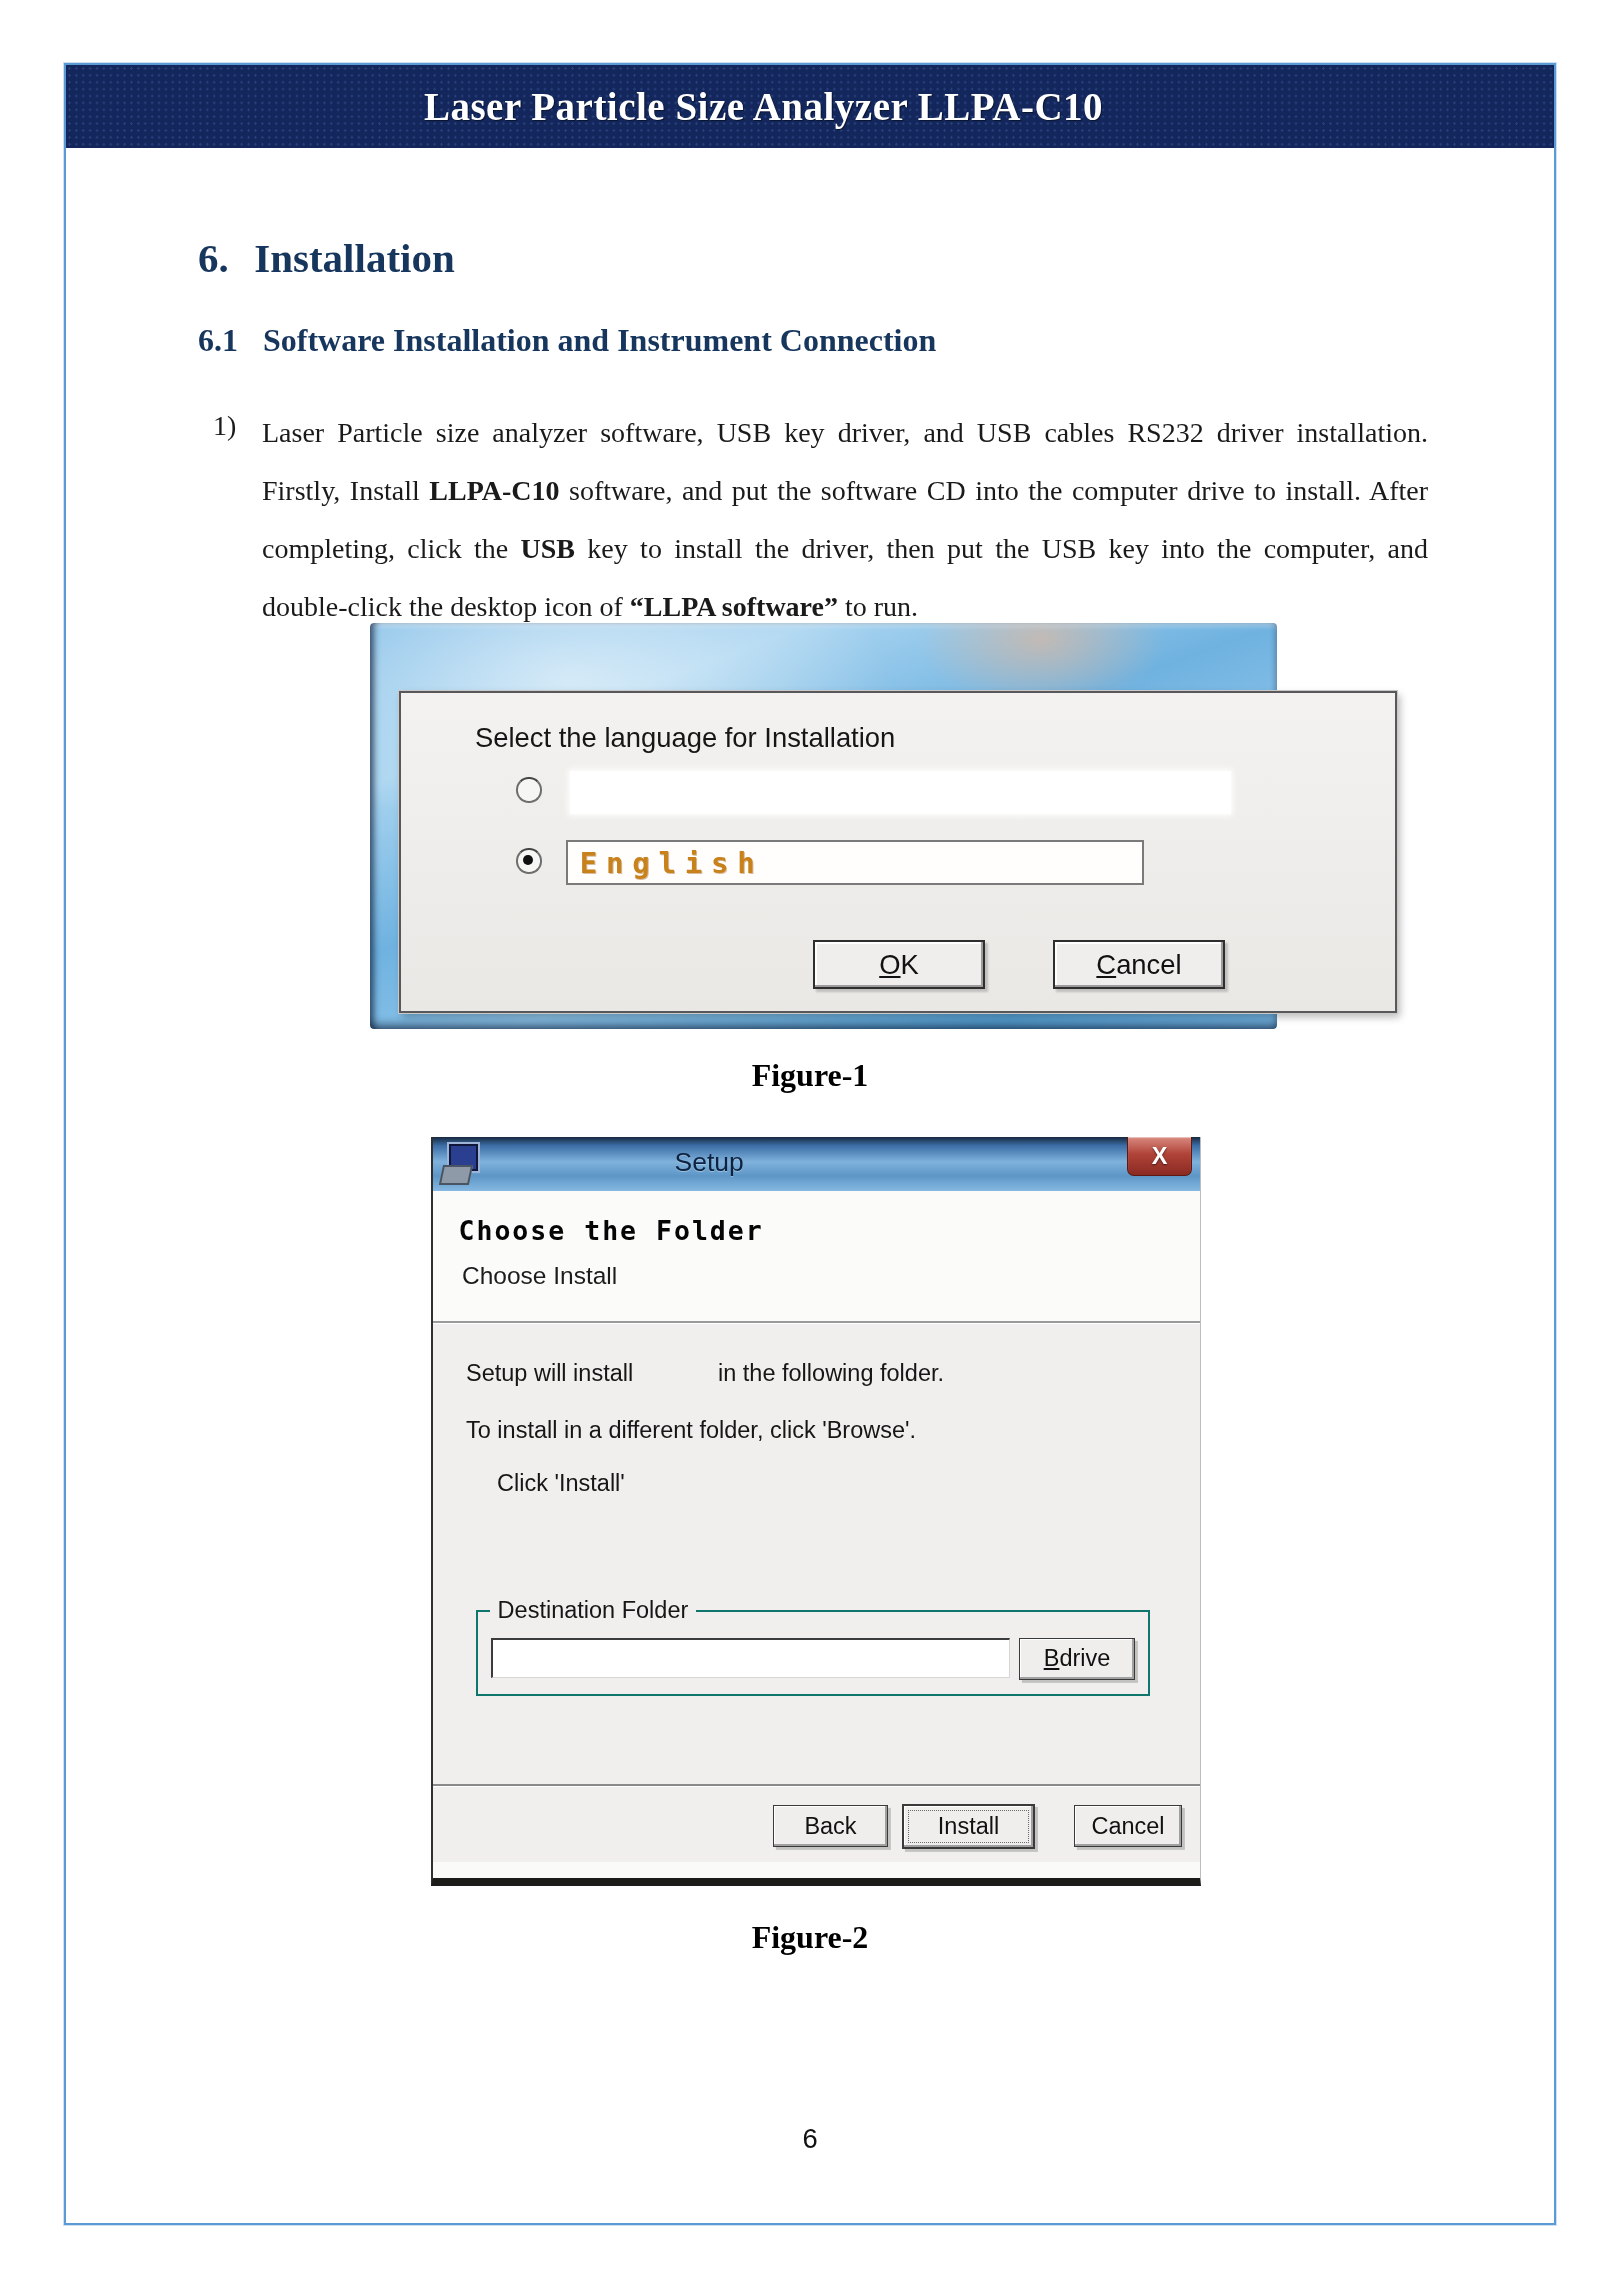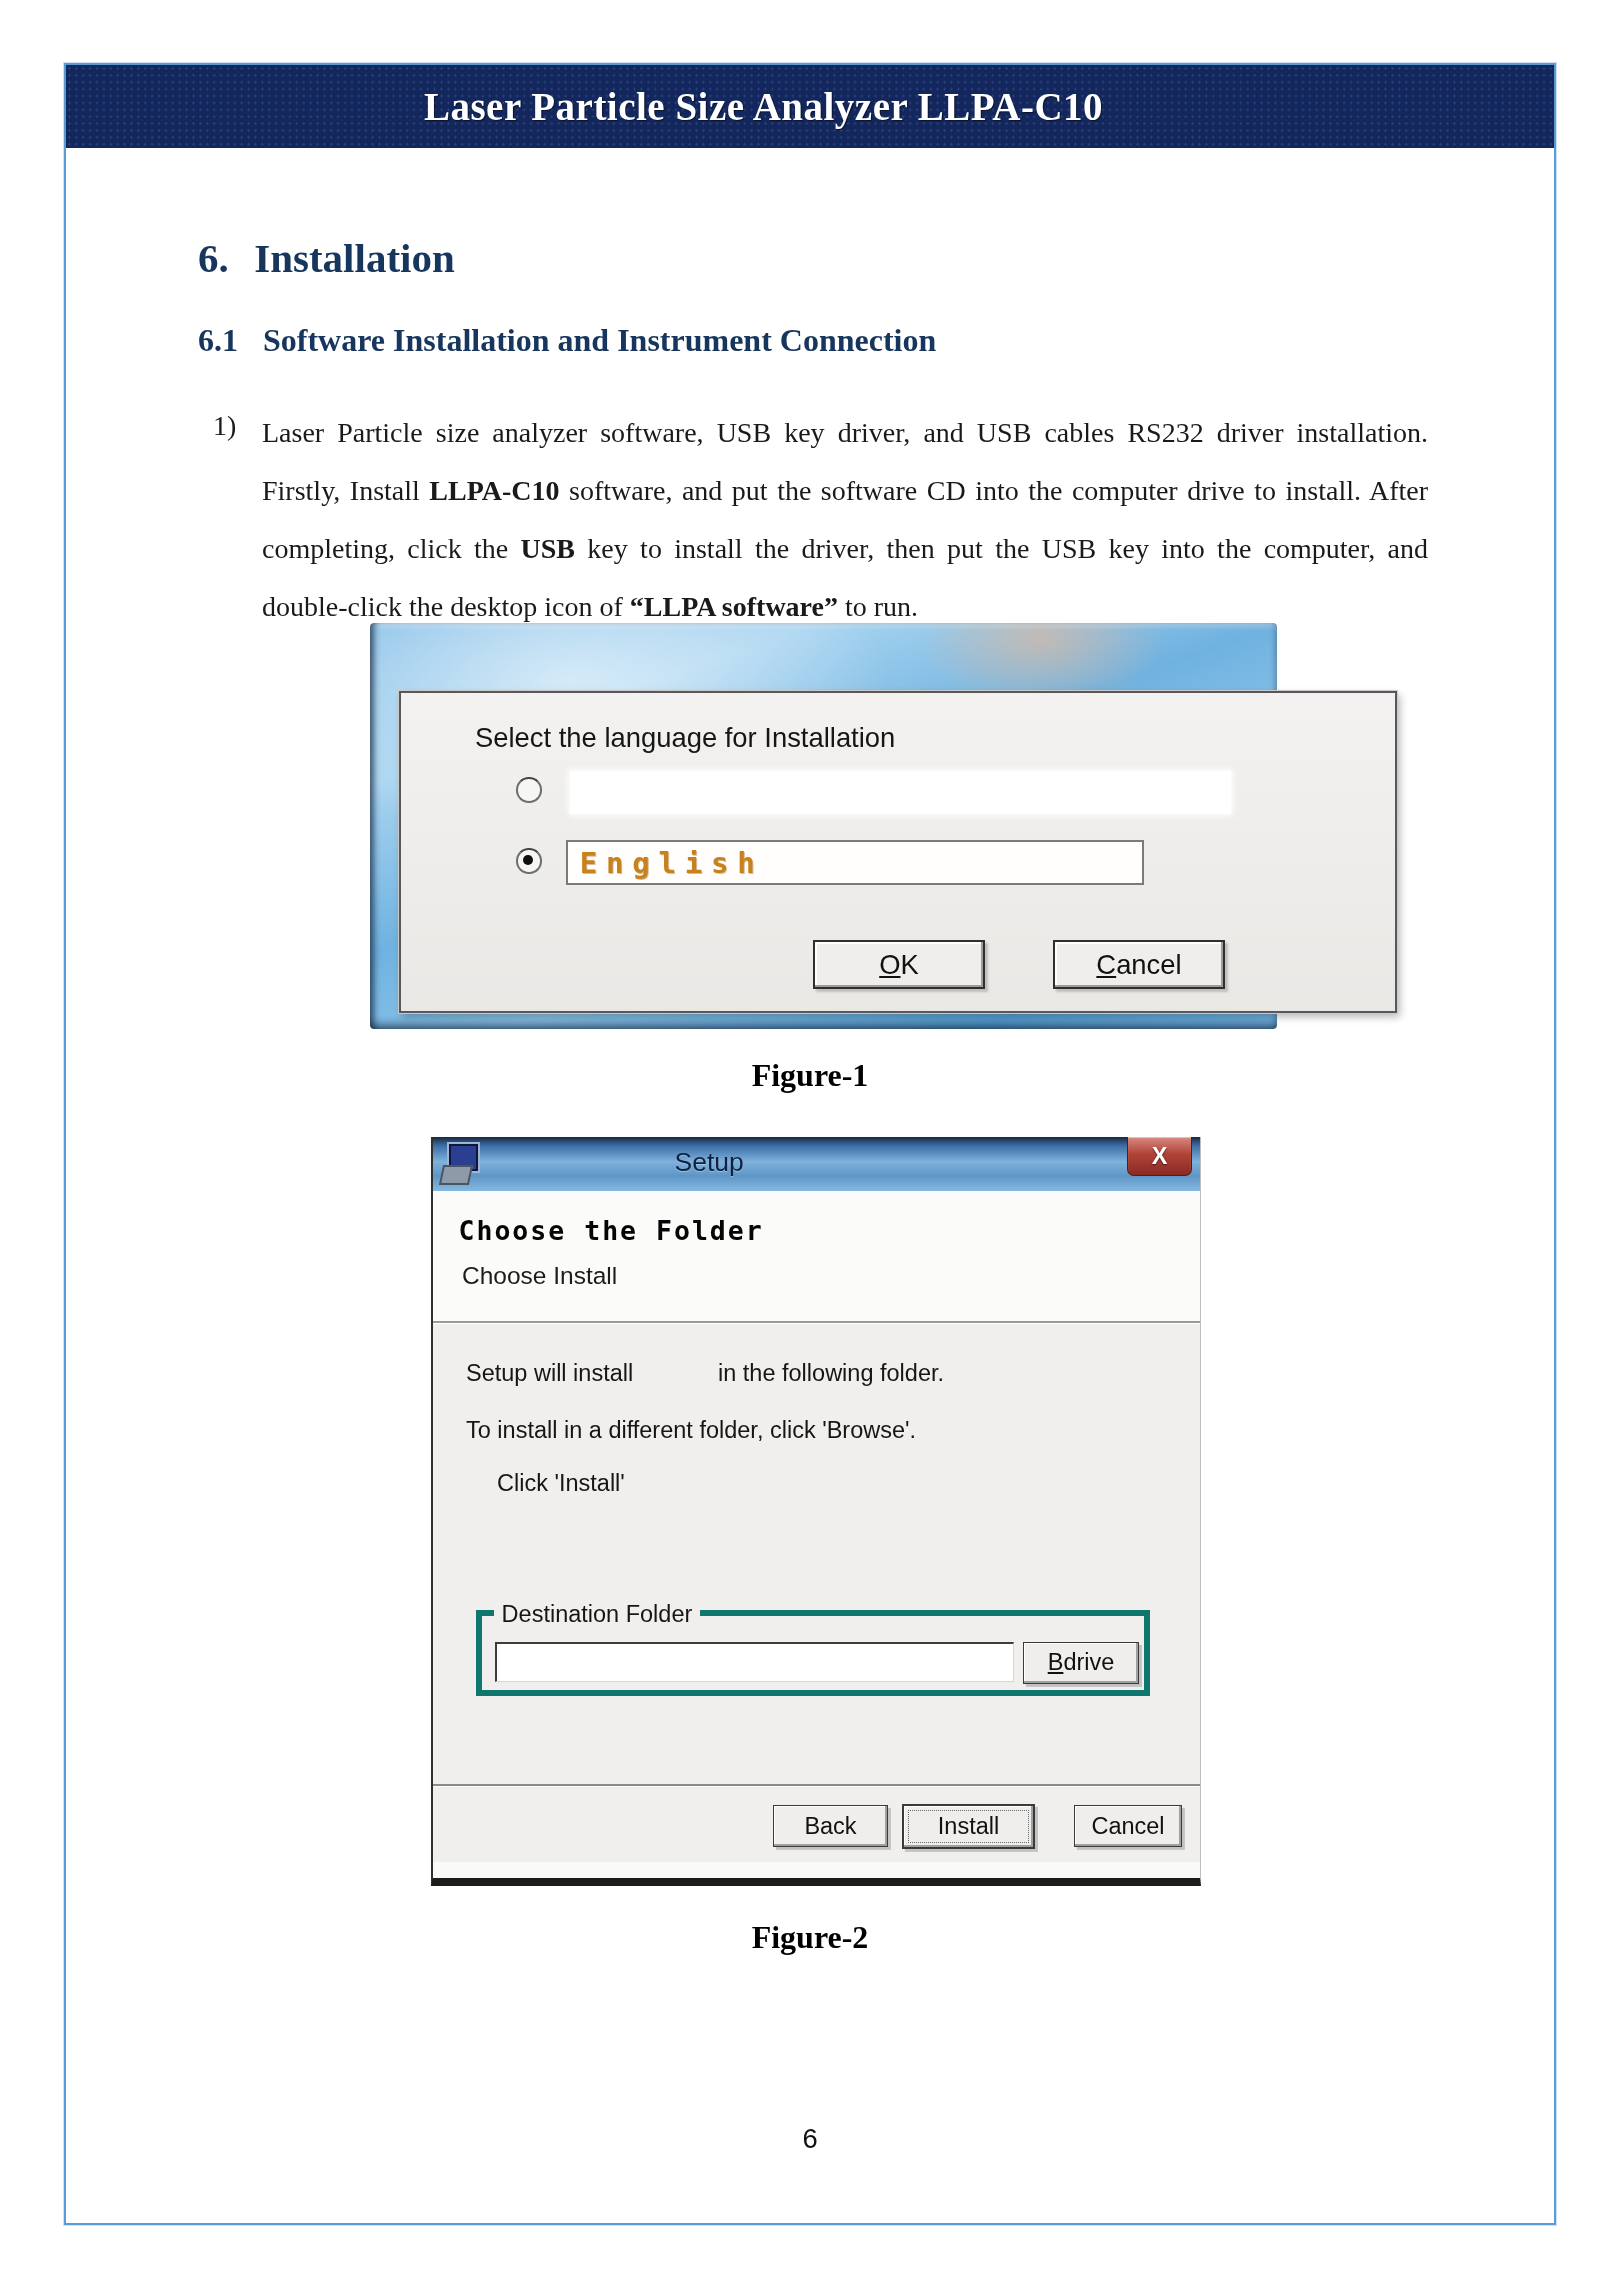"Destination Folder" .f2-group { border: 6px solid #0f766e -> 2px solid #0f766e }
